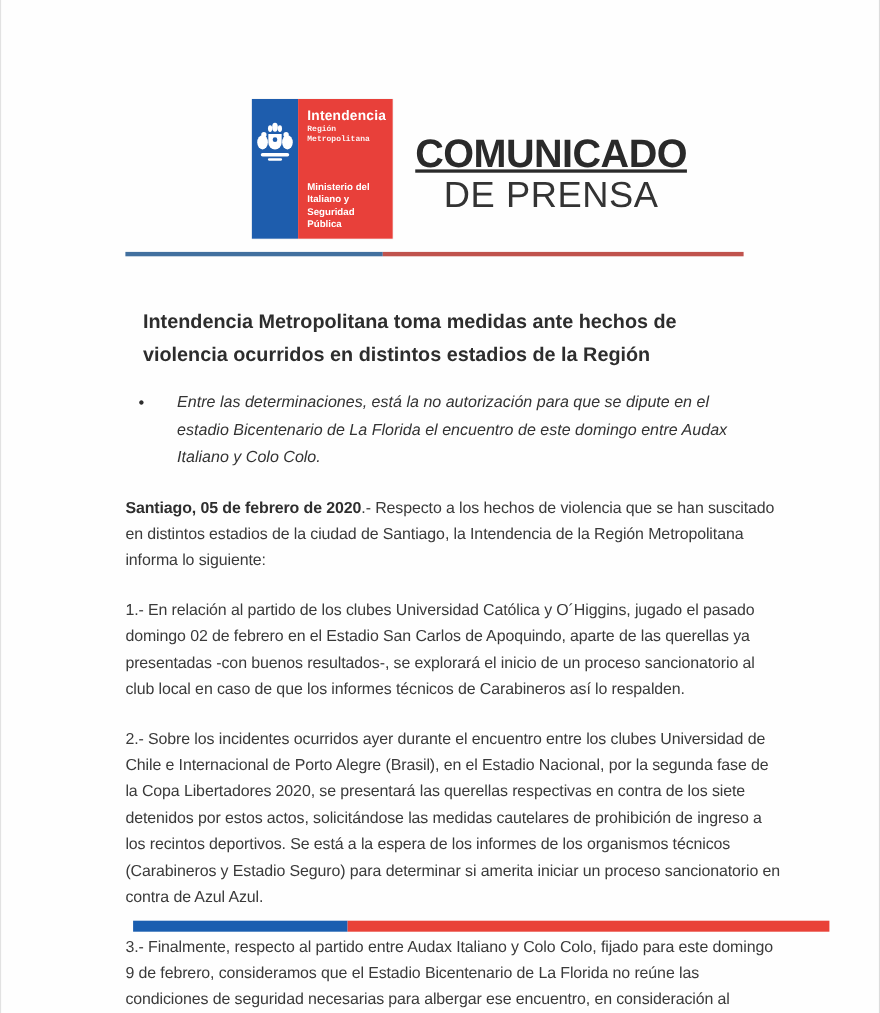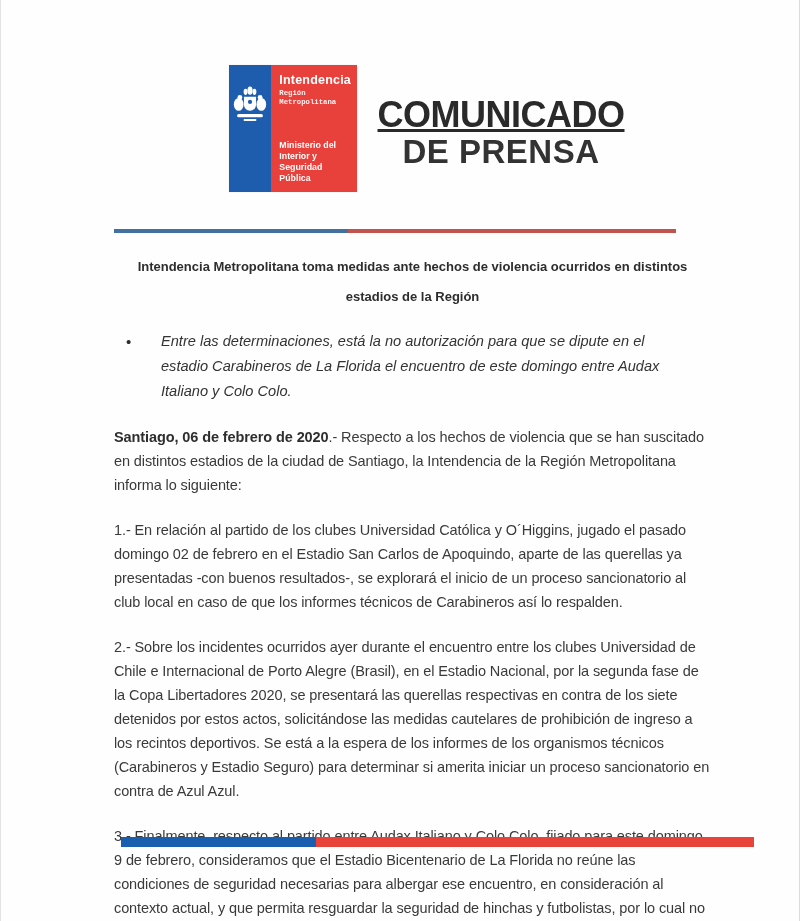"Intendencia" .header { margin-top: none -> 25px }
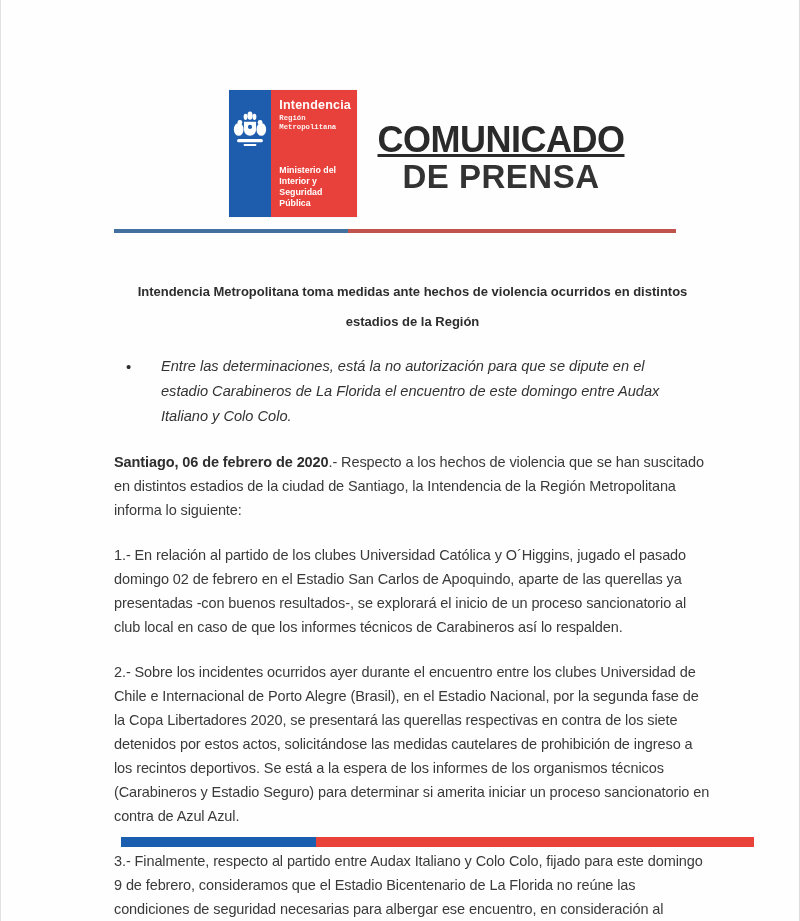"Ministerio del Interior y Seguridad" div.logo-ministry { text: Interior -> Italiano }
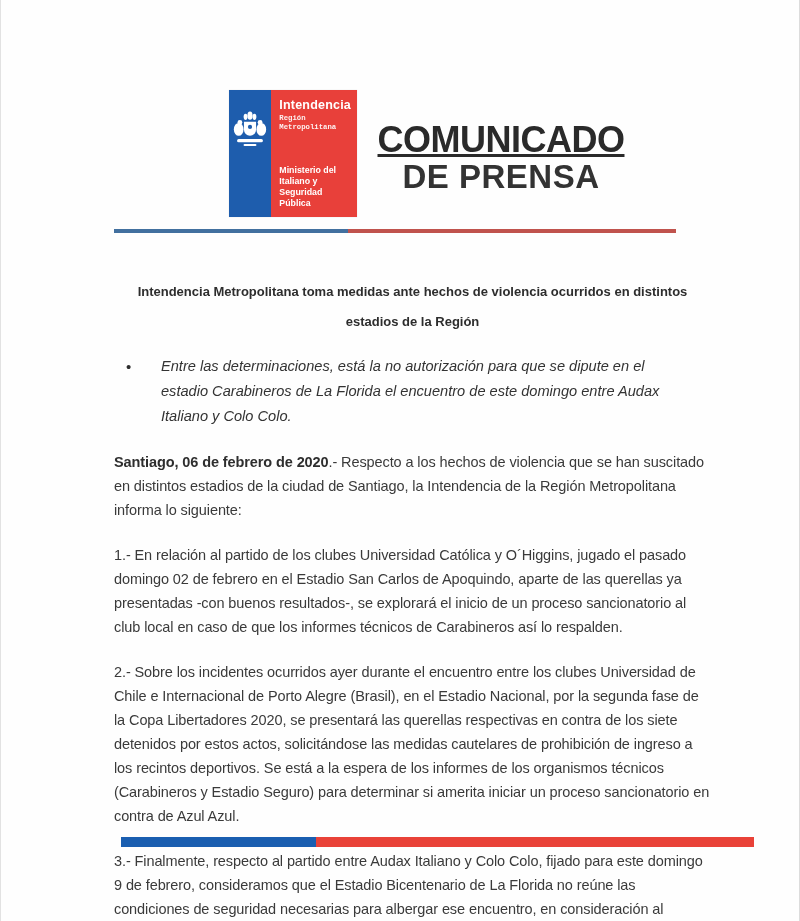"DE PRENSA" .comunicado-line2 { font-weight: 700 -> 400 }
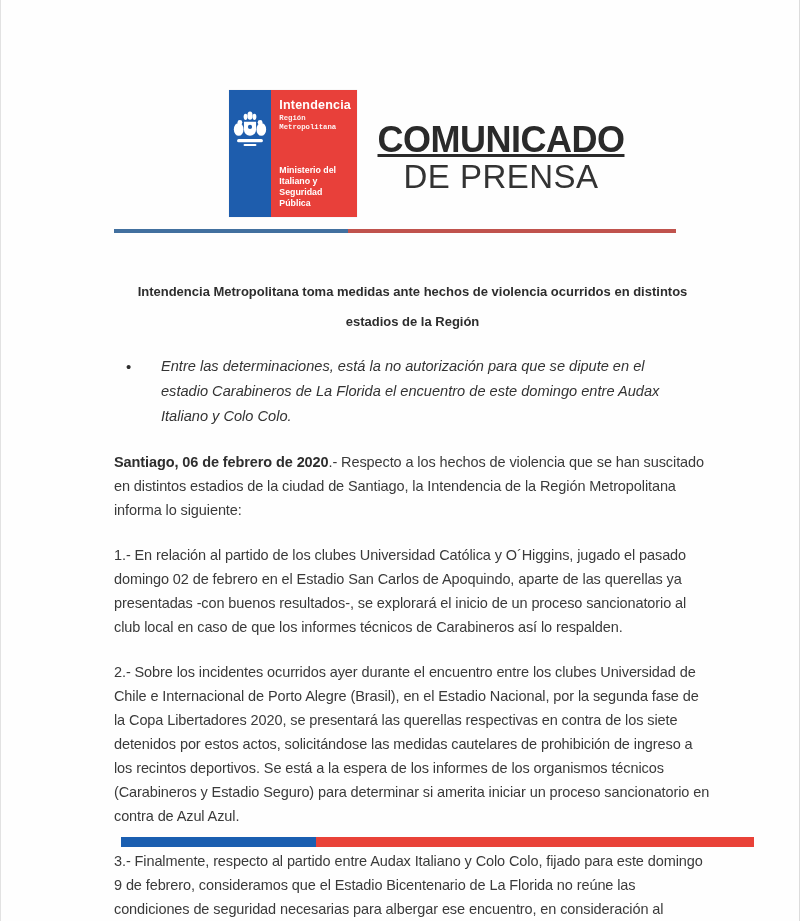"Intendencia Metropolitana toma medidas" .doc-title { font-size: 13px -> 18px; text-align: center -> left }
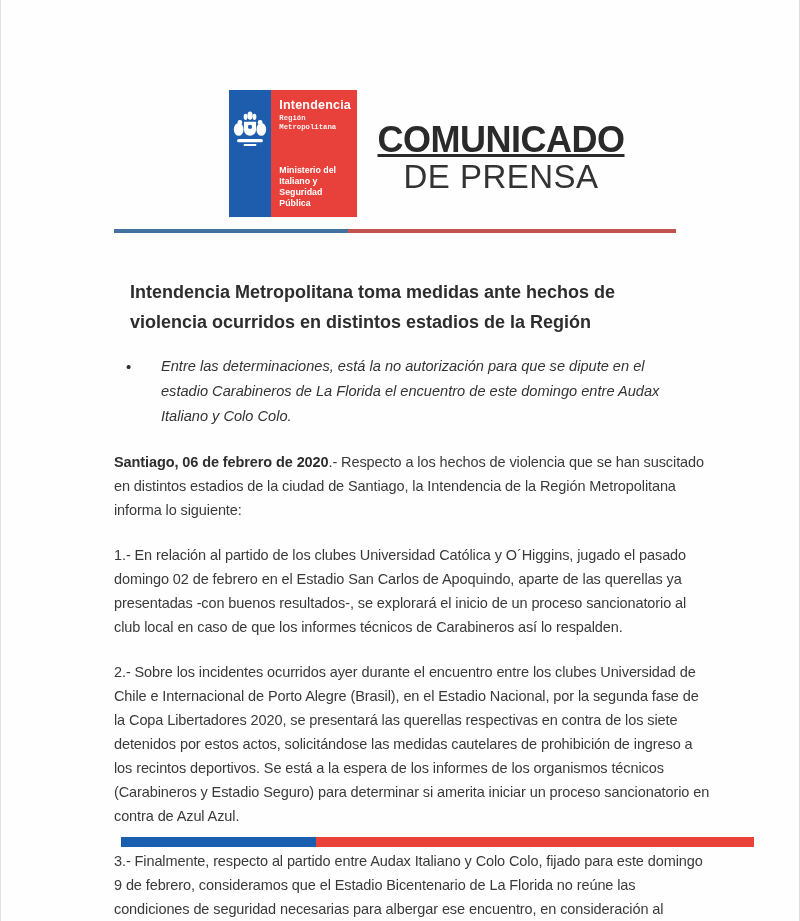"Entre las determinaciones, está la" div.bullet-text { text: Carabineros -> Bicentenario }
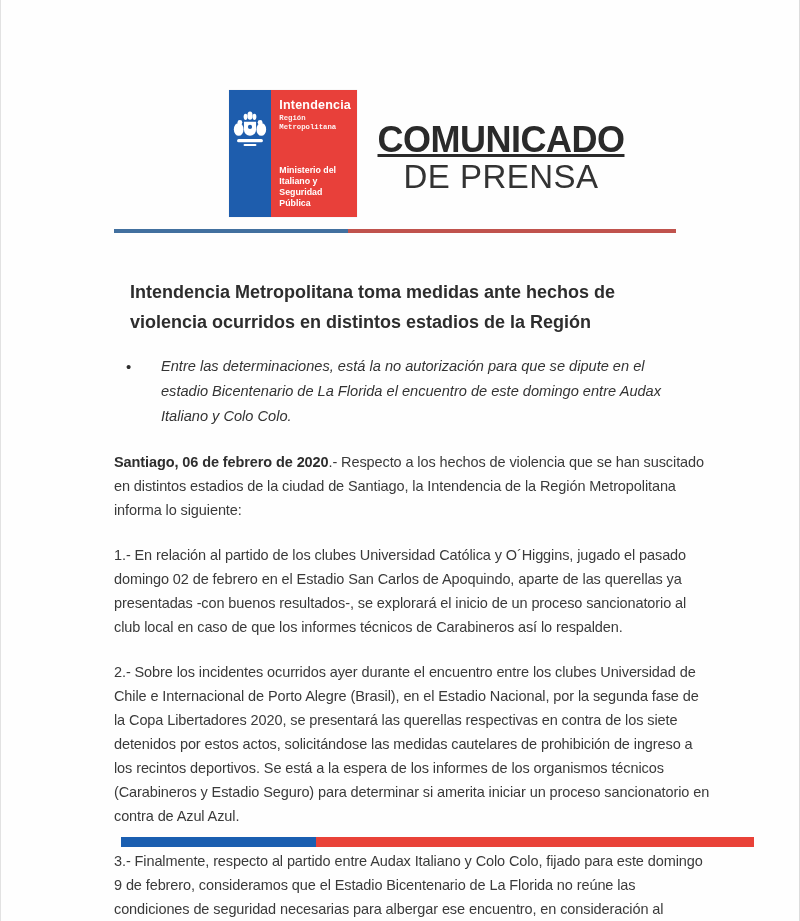"Santiago, 06 de febrero de" span.lead { text: 06 -> 05 }
